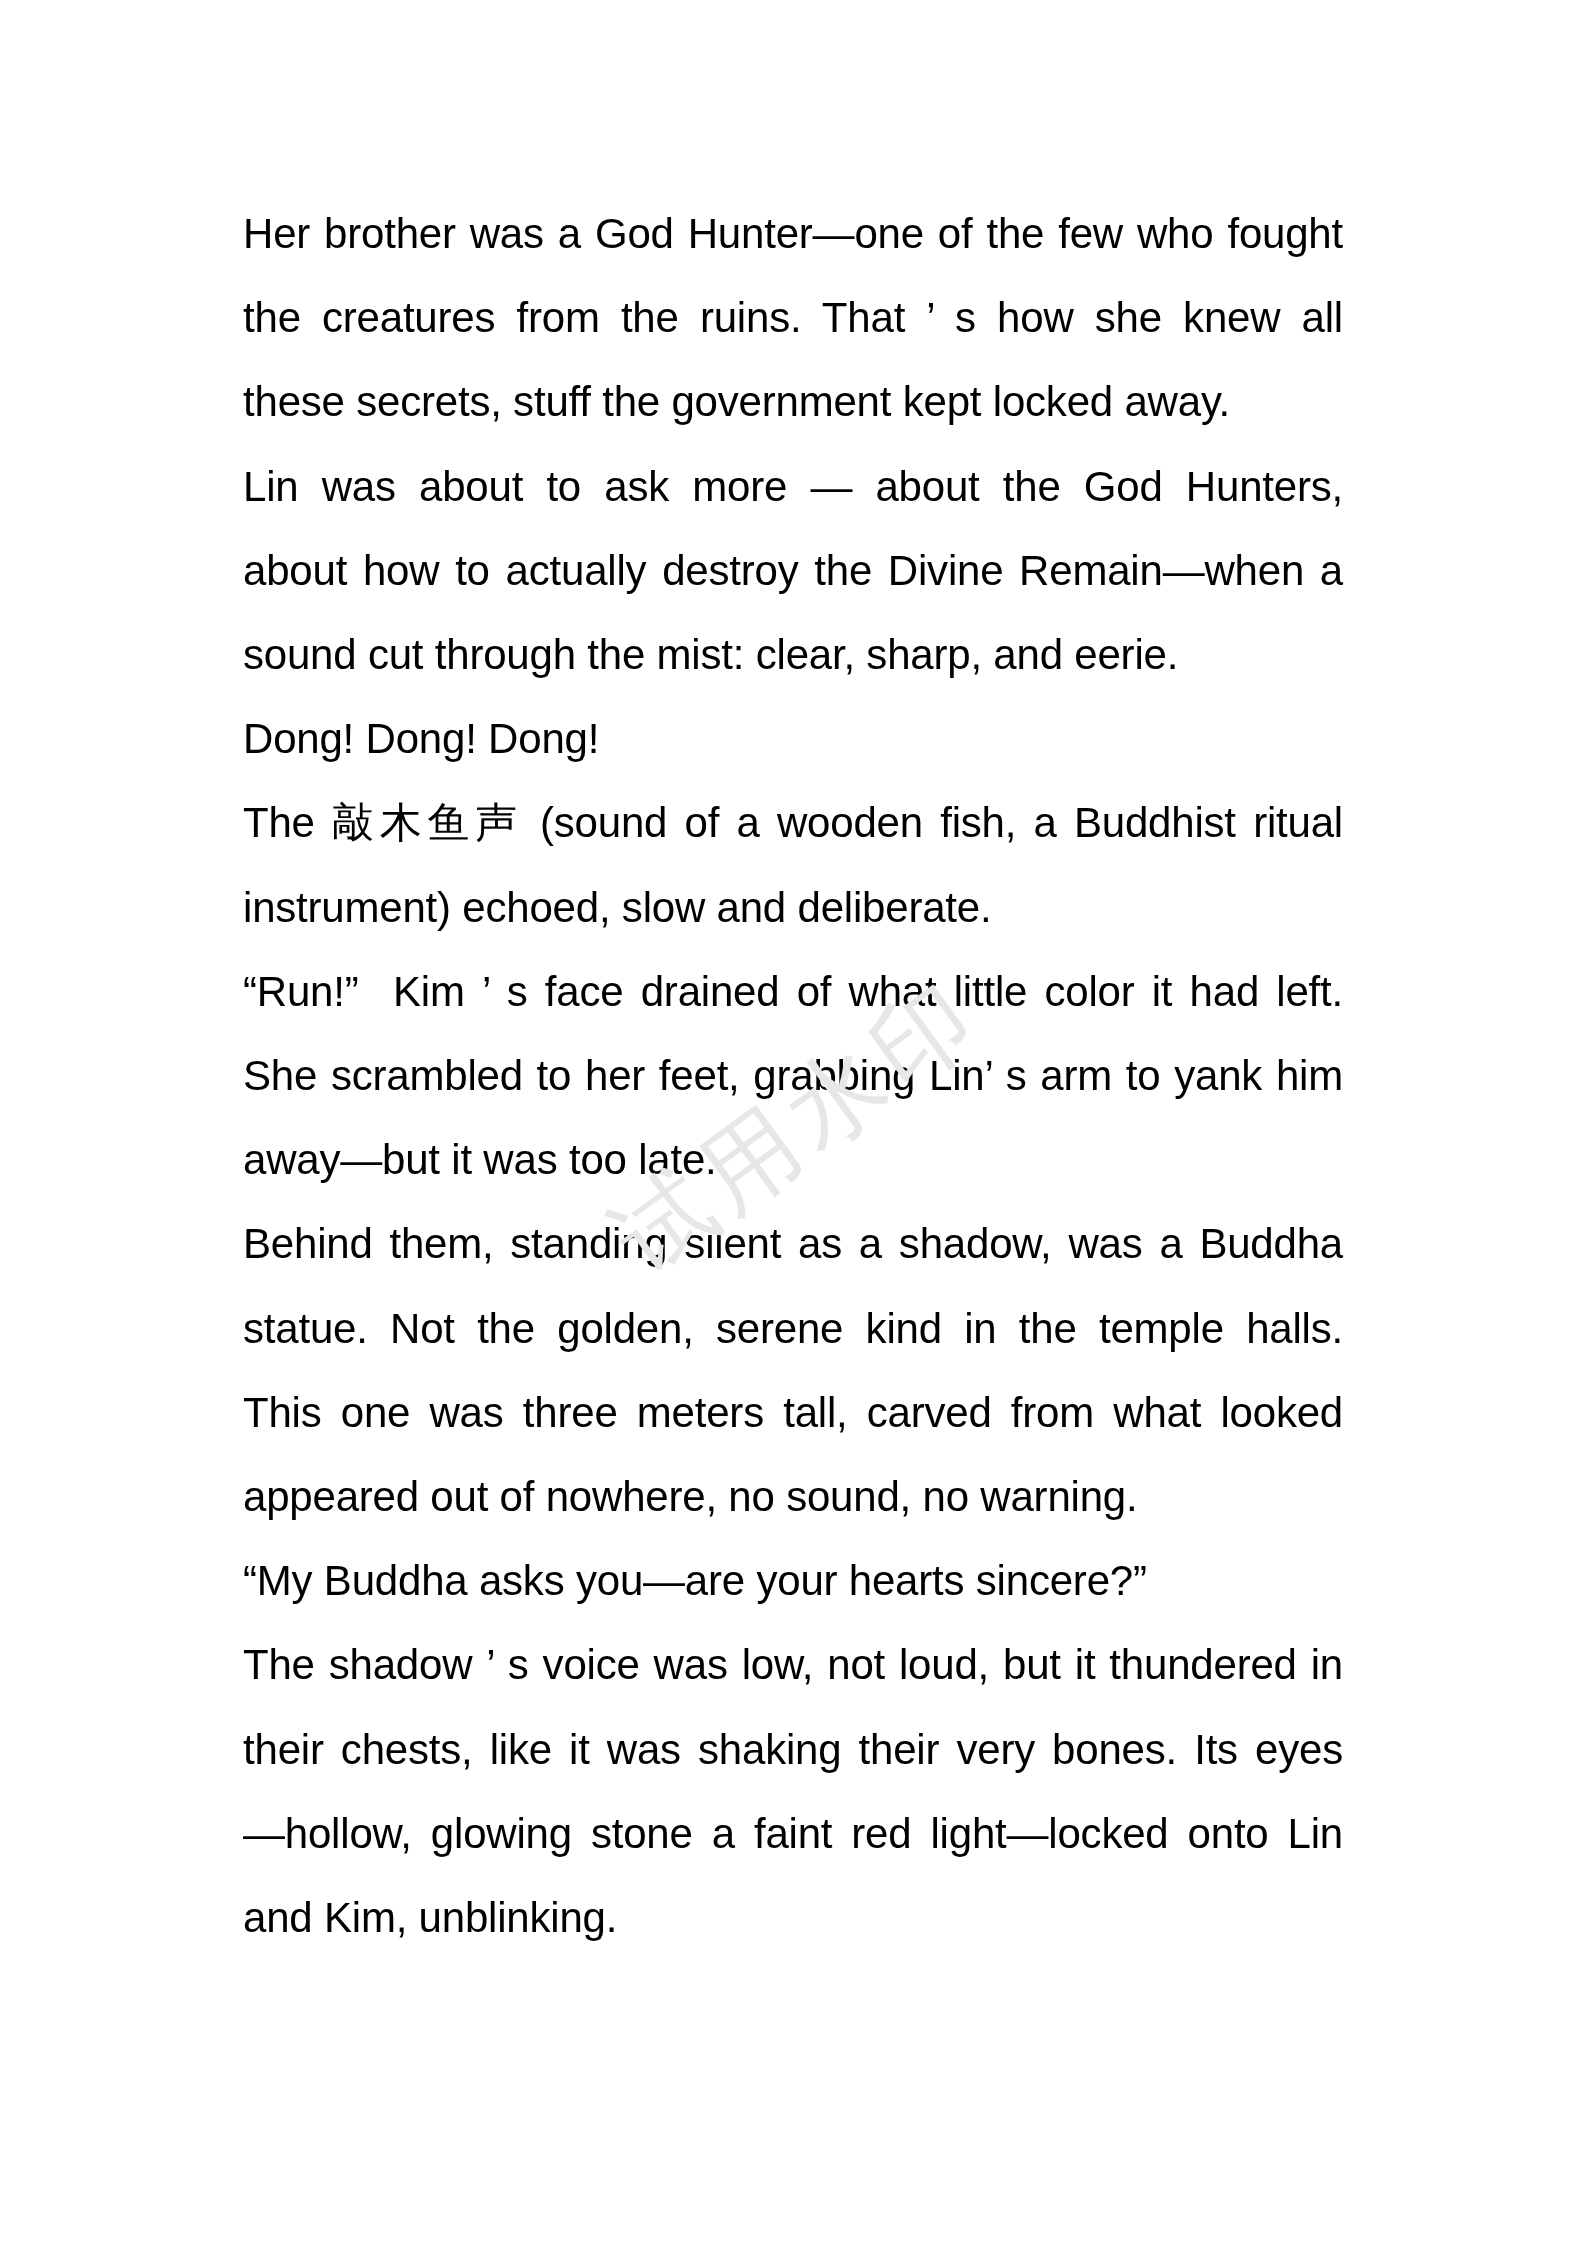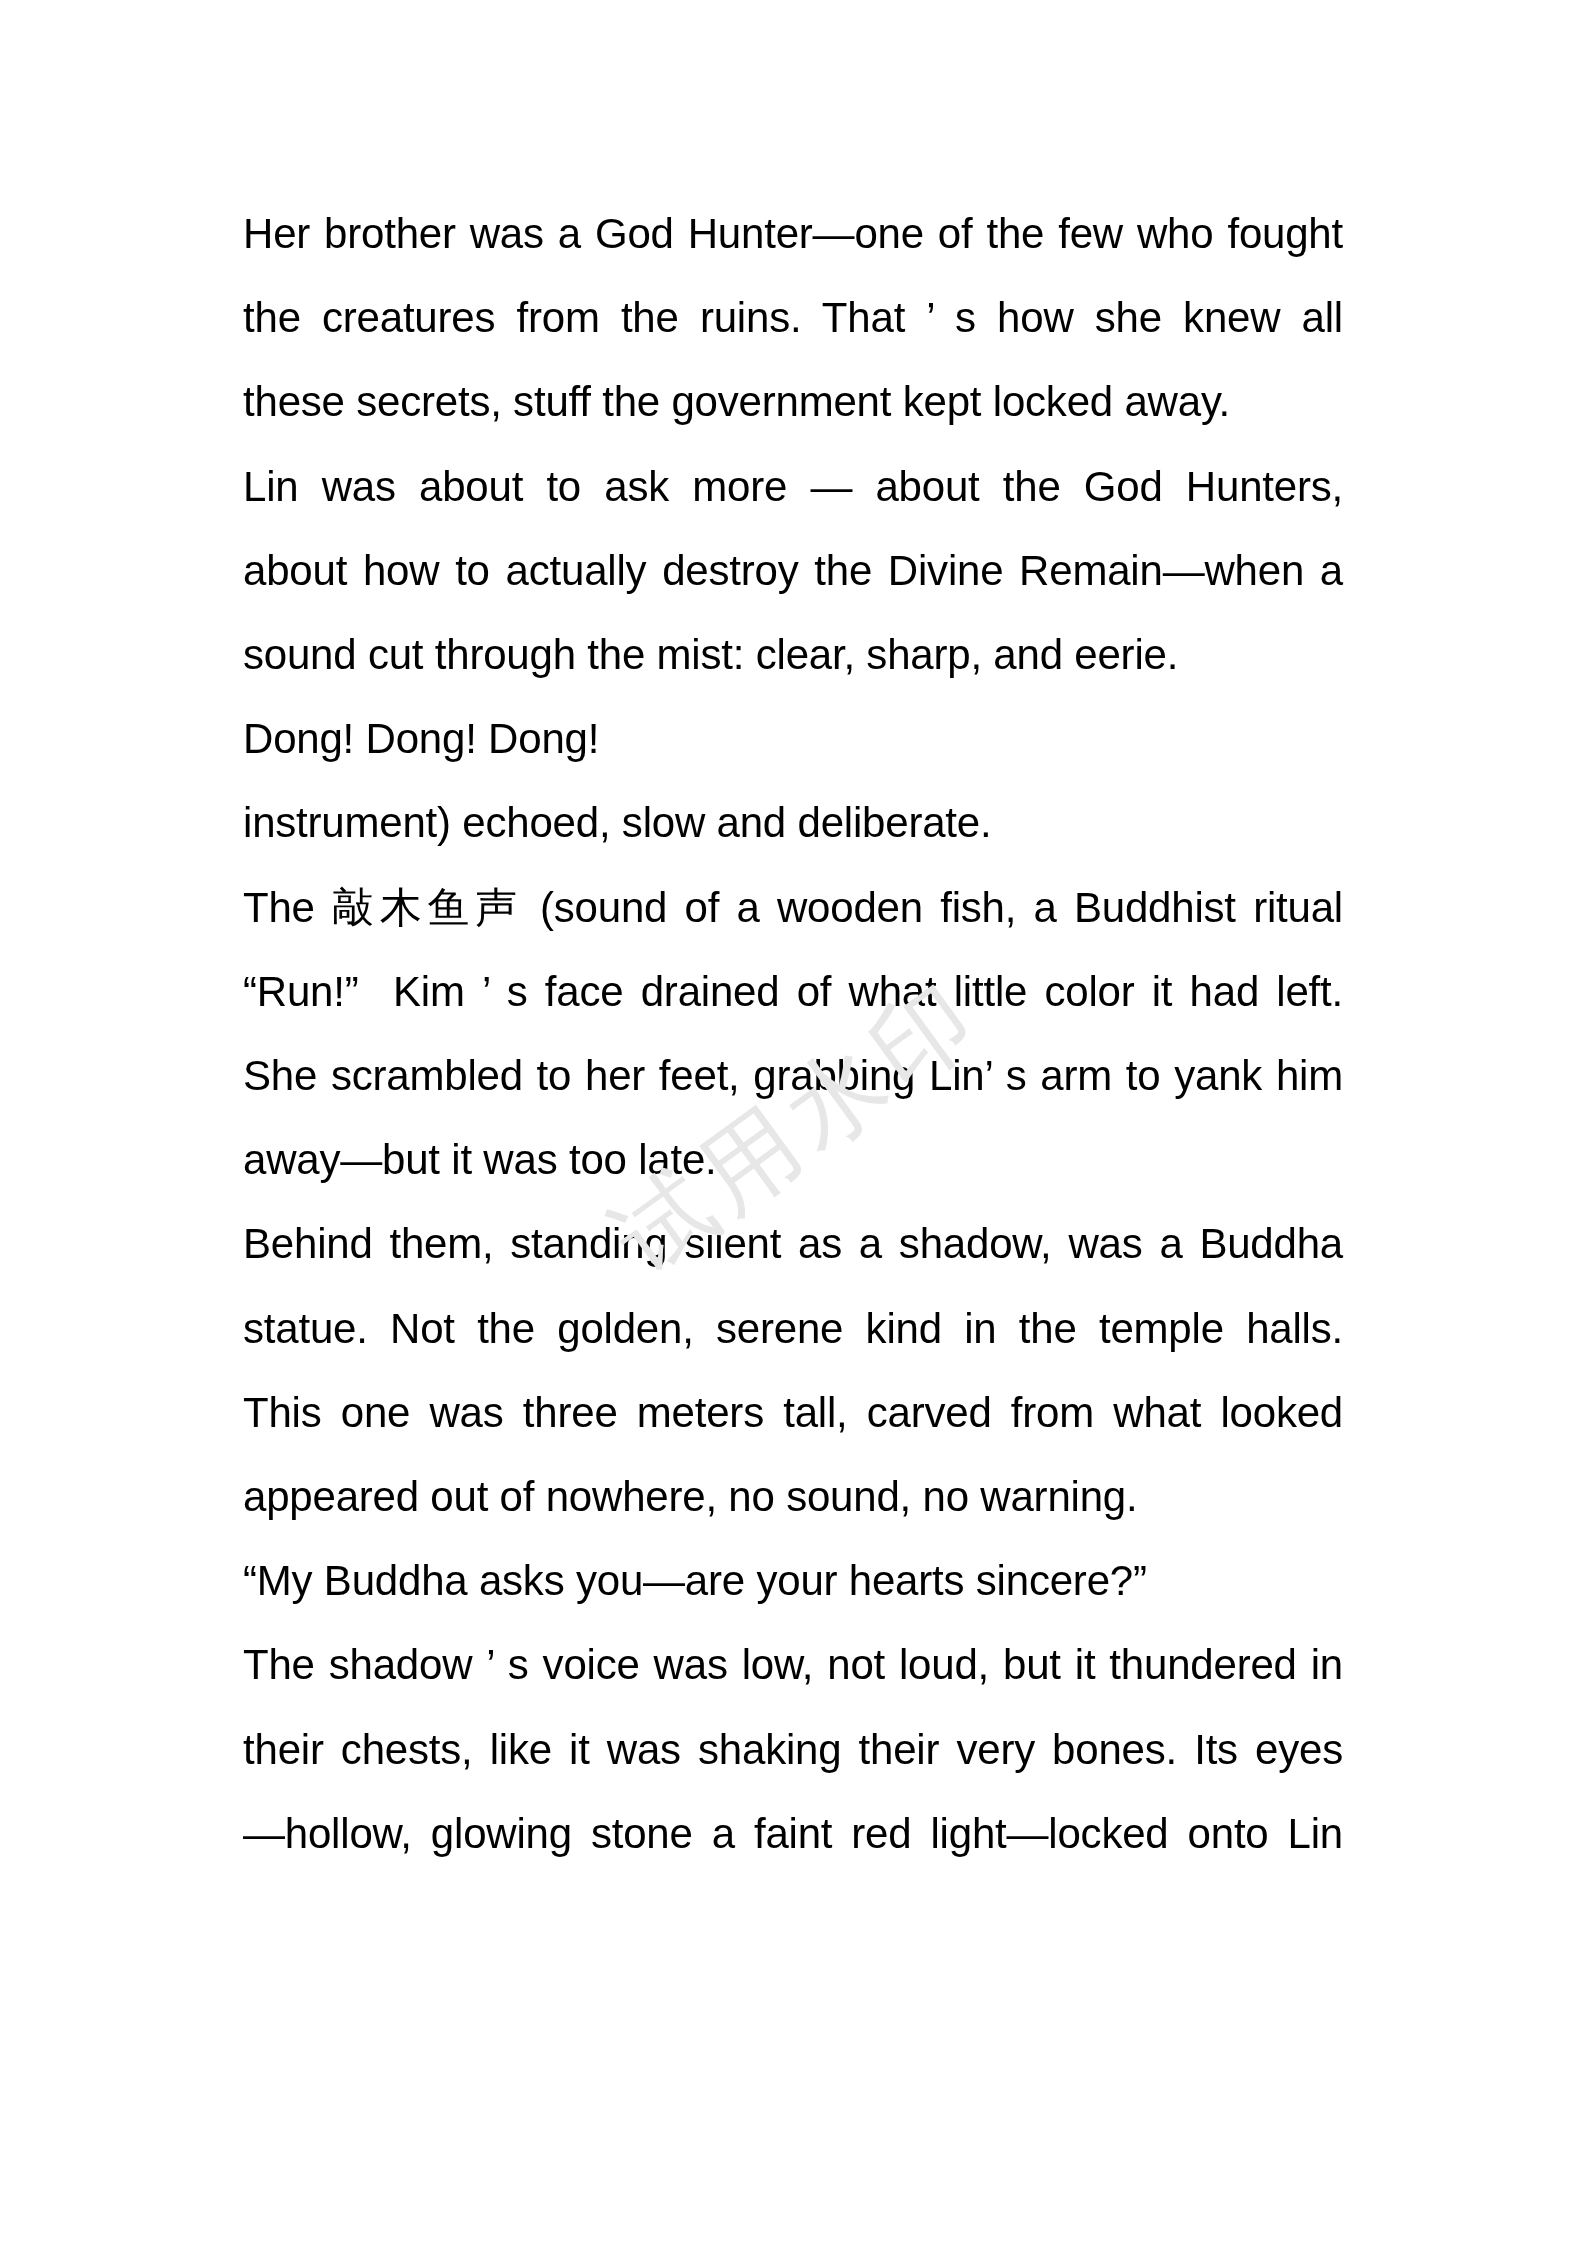"instrument) echoed, slow and deliberate." div.line { order: before "The 敲木鱼声 (sound of a" -> after "The 敲木鱼声 (sound of a" }
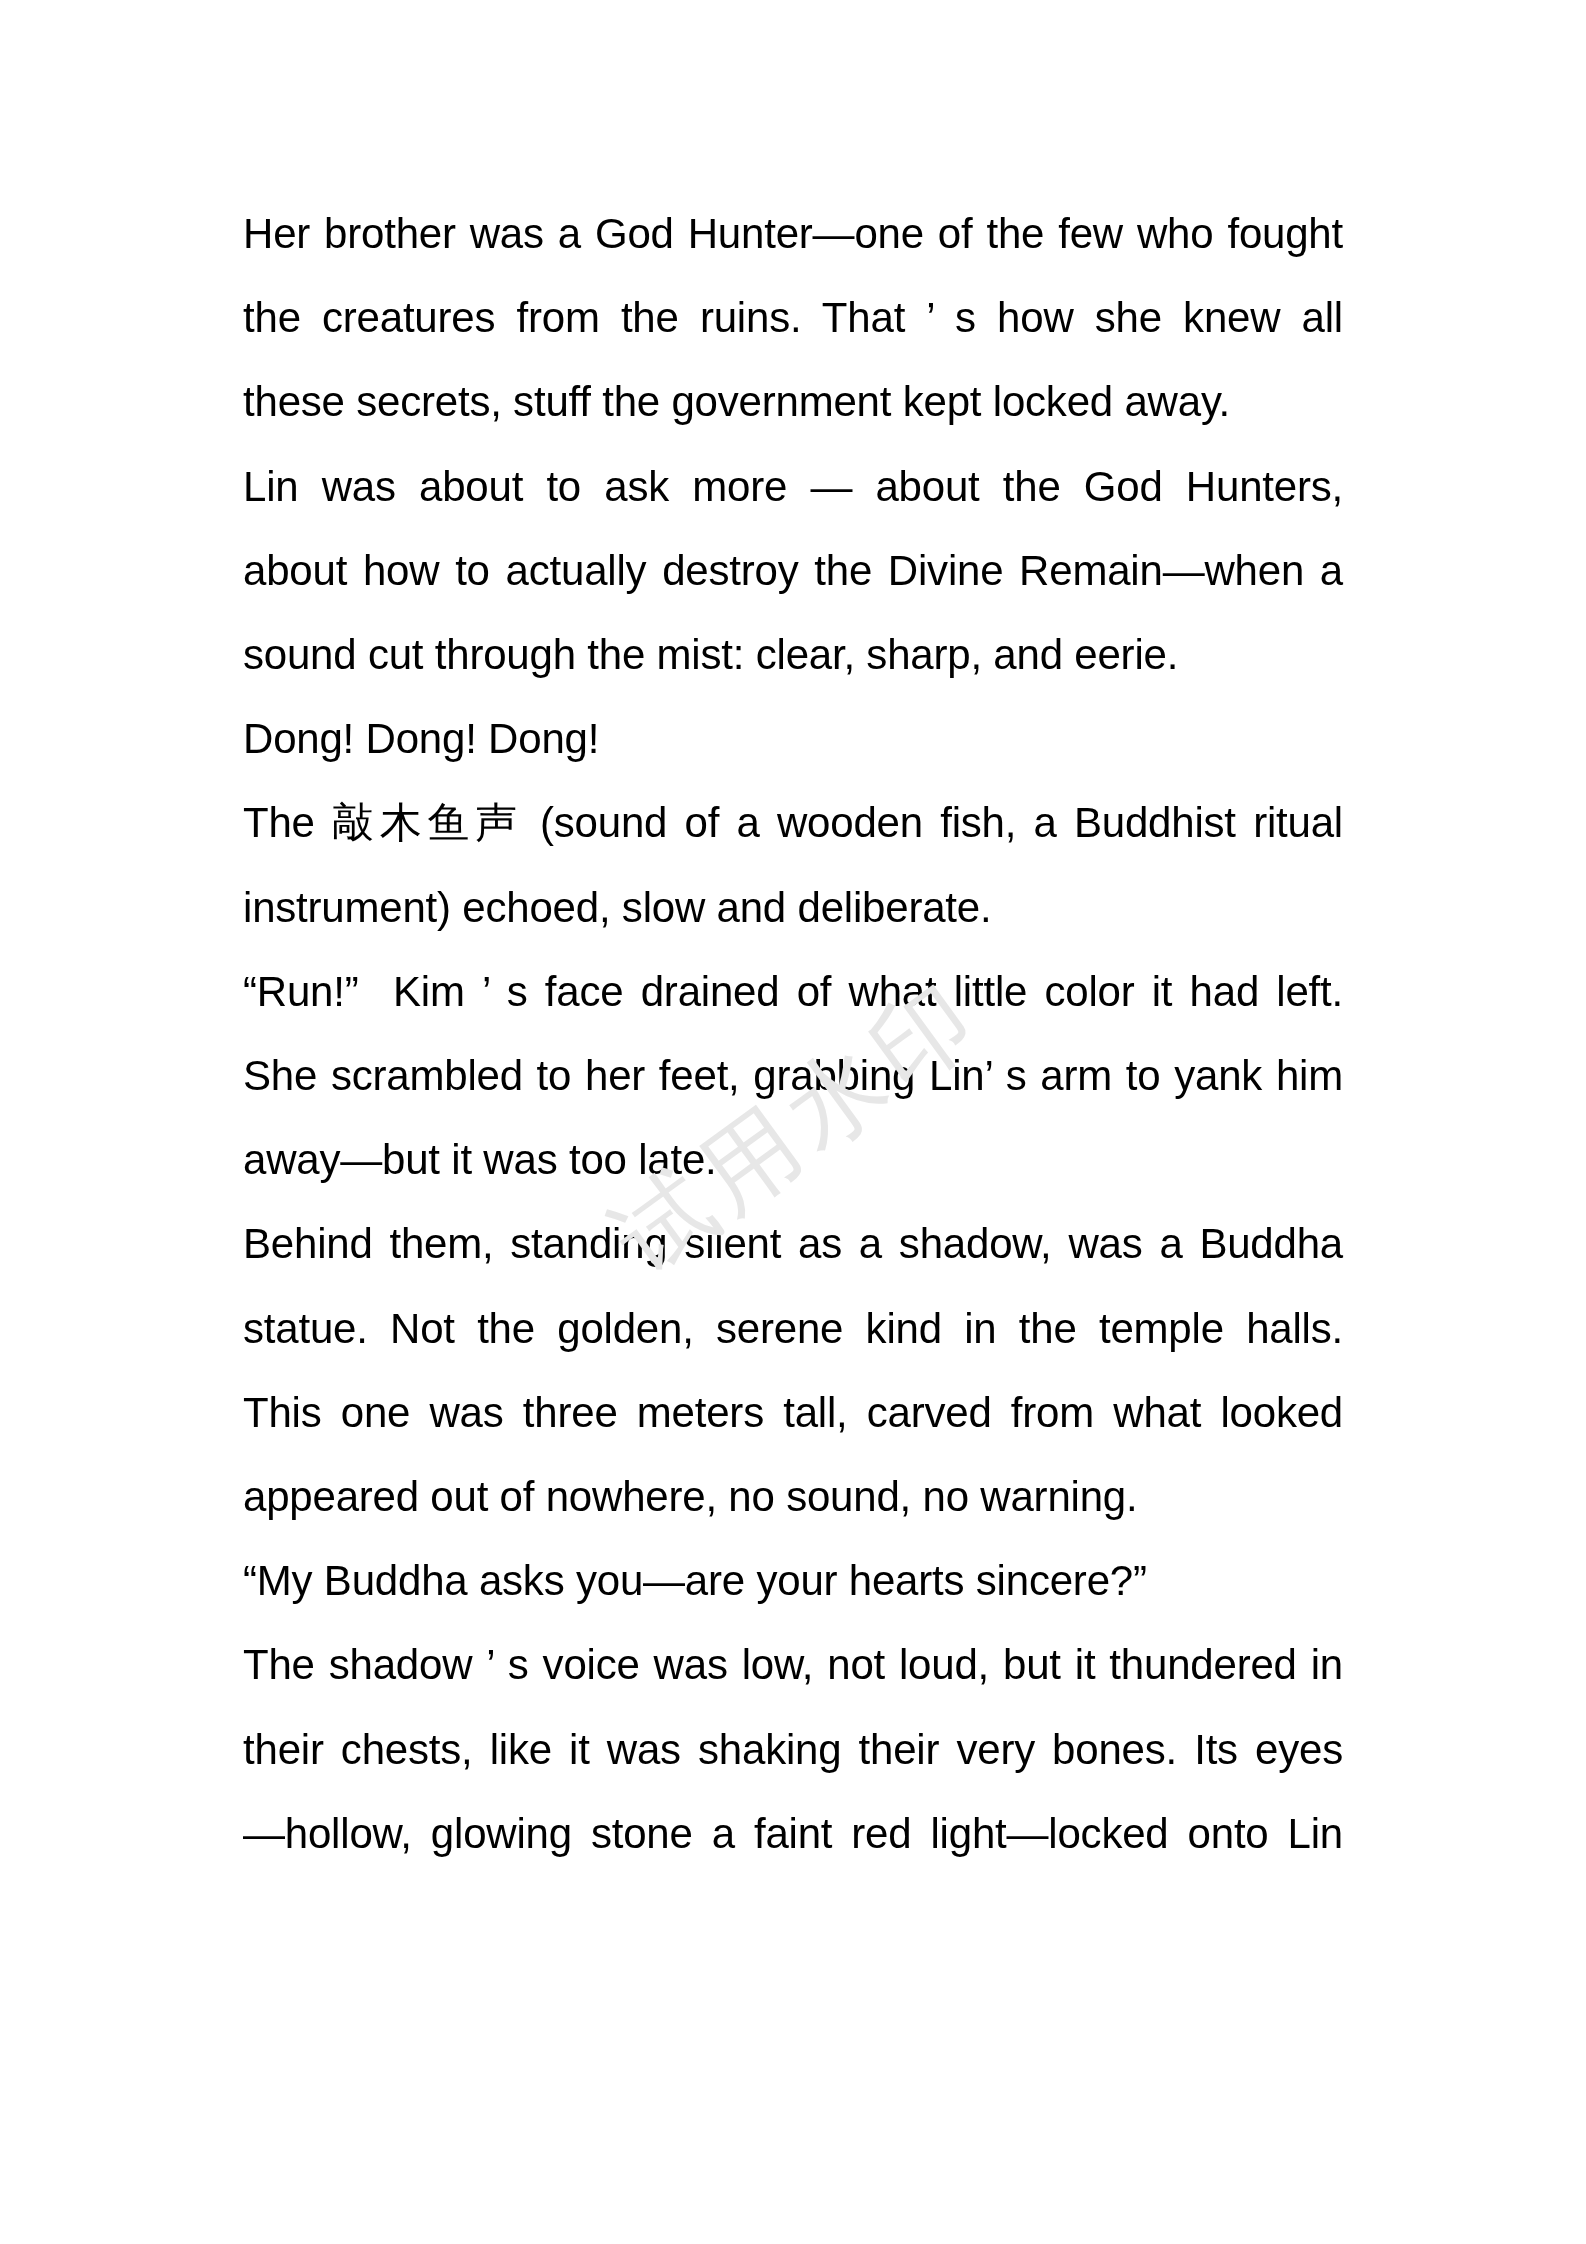"and Kim, unblinking." div.line { html: none -> <div>and Kim, unblinking.</div> }
